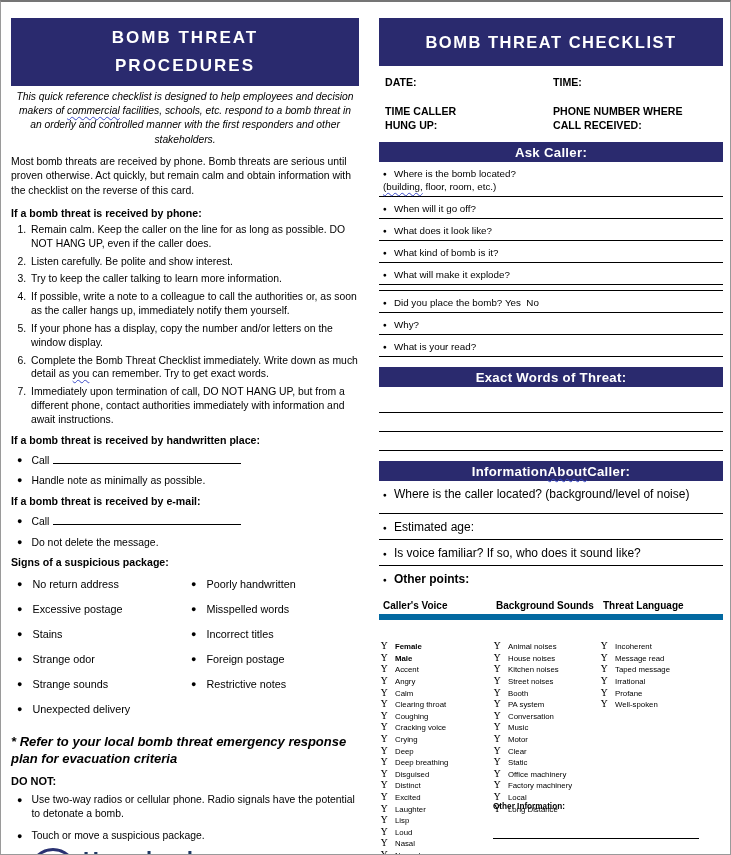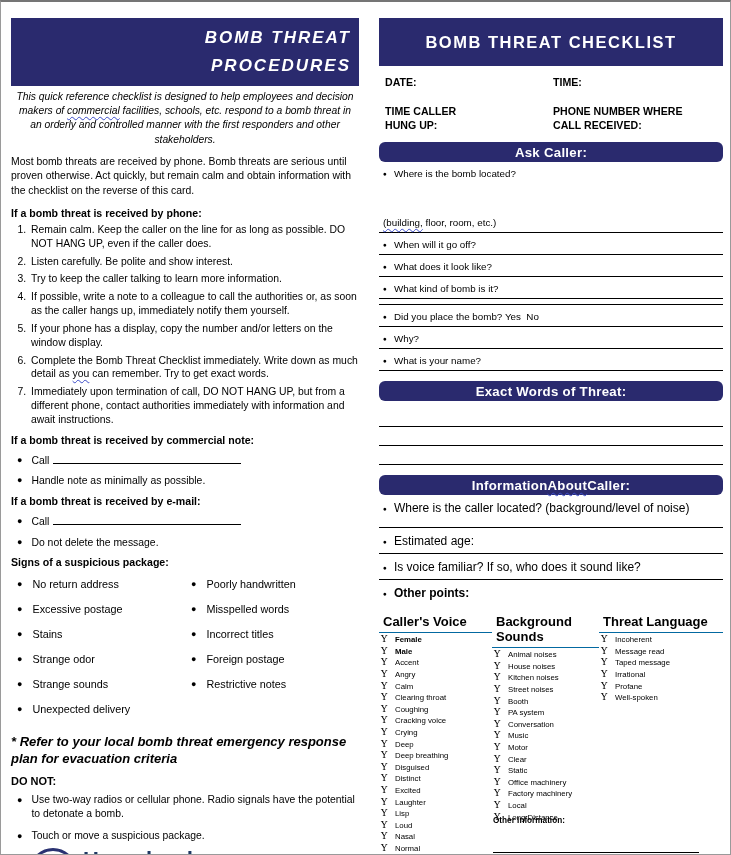"BOMB THREAT" .lhead { font-style: italic -> none; text-align: right -> center }
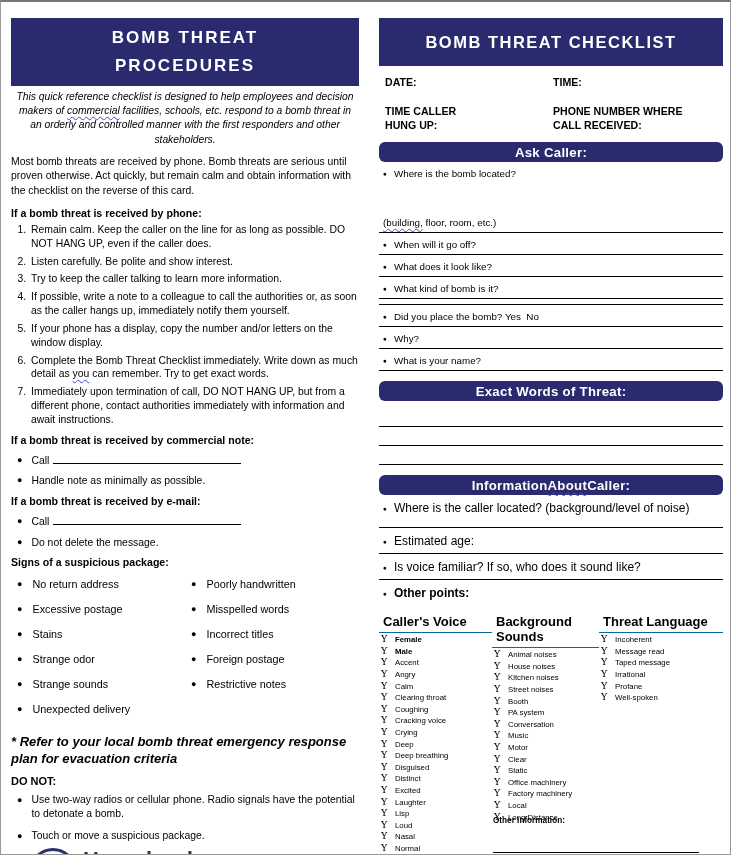"Ask Caller:" .bar { border-radius: 6px -> none }
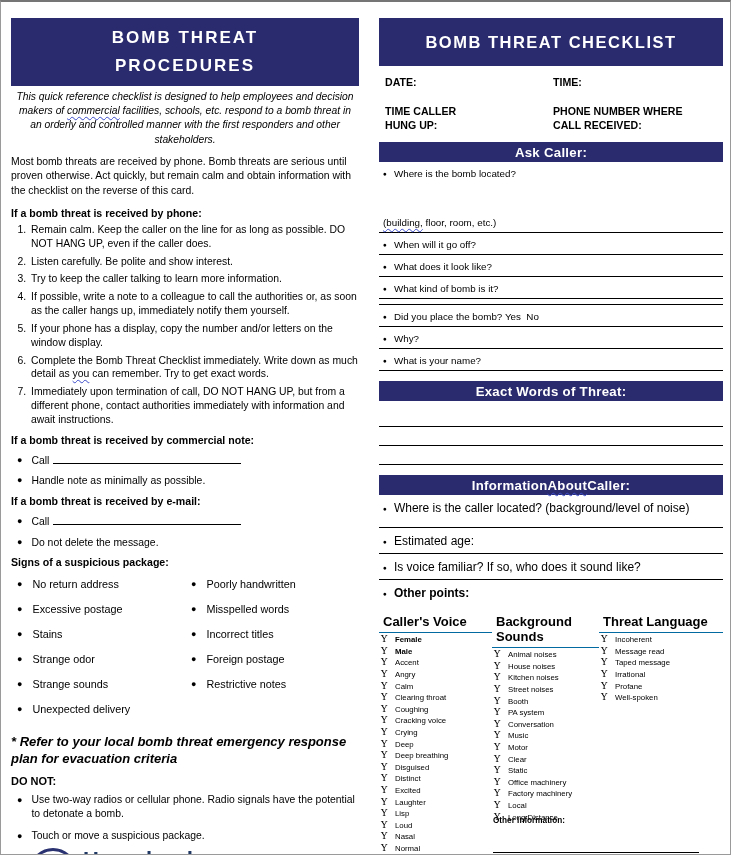"(building, floor, room, etc.)" .q-sub { margin-top: 36px -> none }
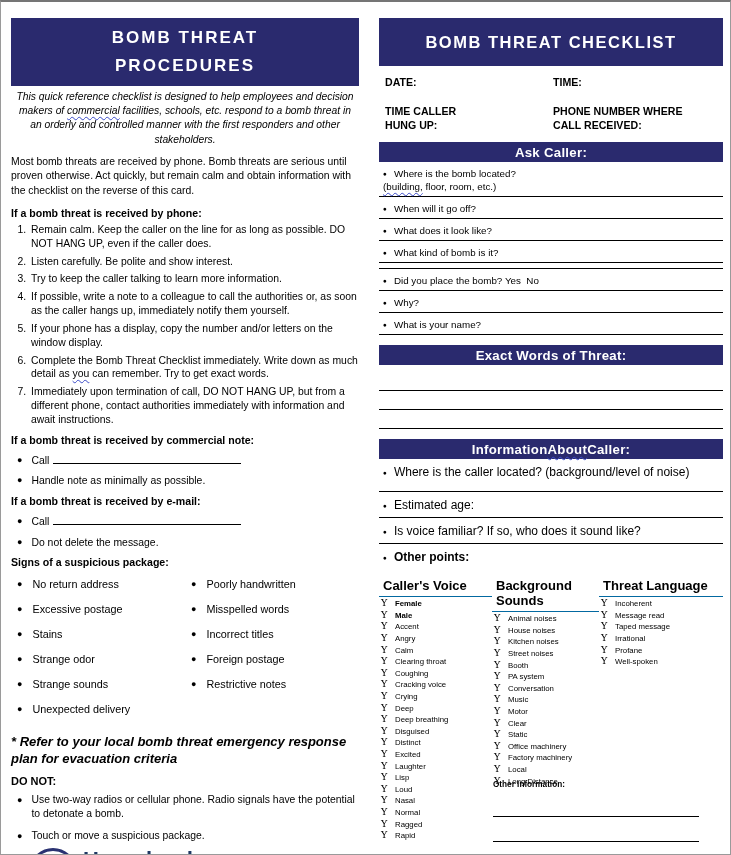"What will make it explode?" div.q-row { html: none -> <div> <div>What will make it explode?</div> </div> }
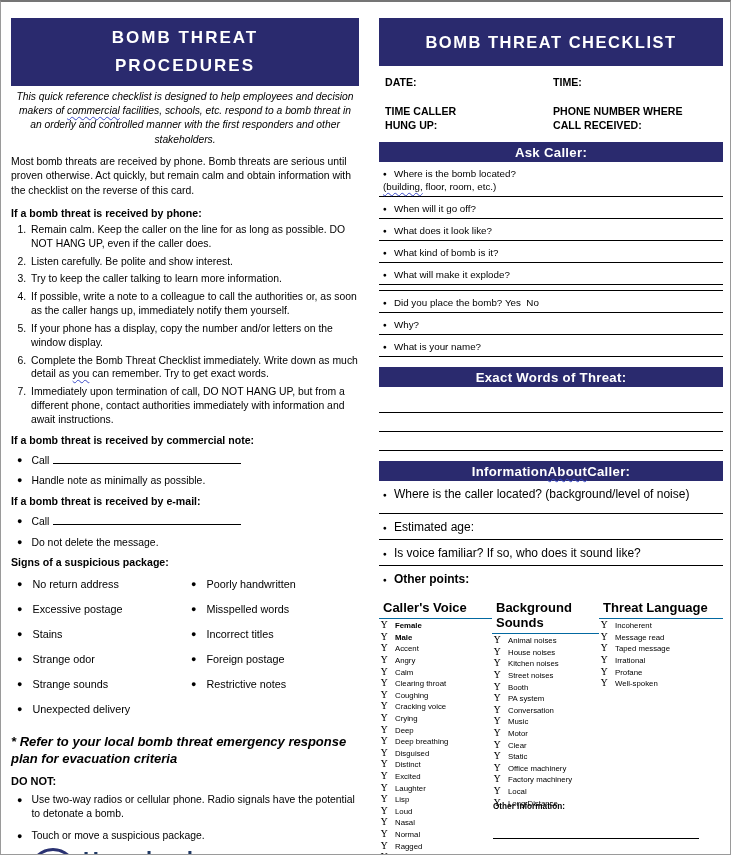"What is your name?" div.q-txt { text: name -> read }
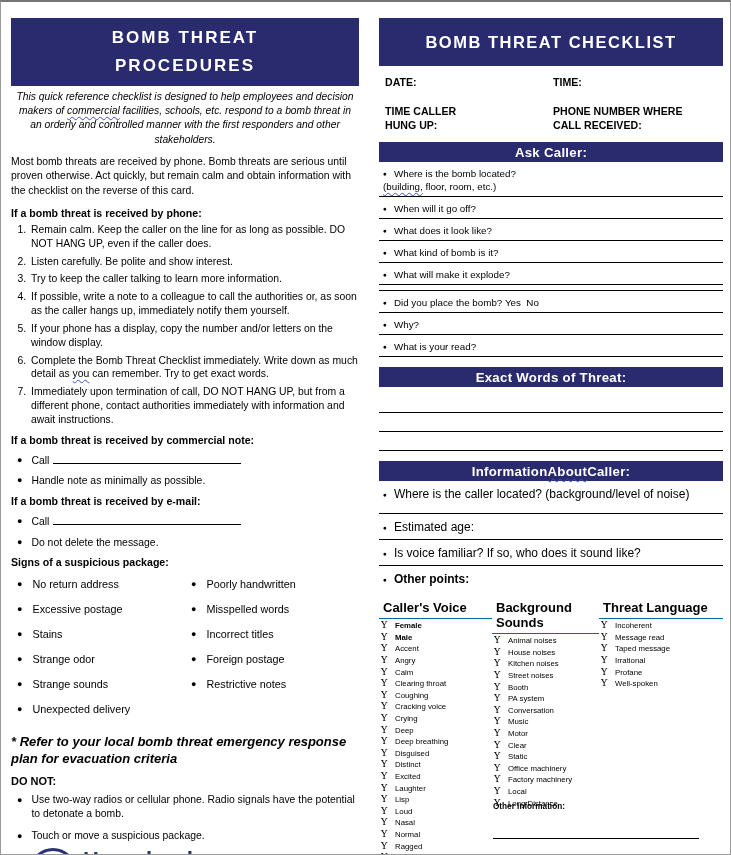"If a bomb threat is received by commercial" div.h-bold { text: commercial note -> handwritten place }
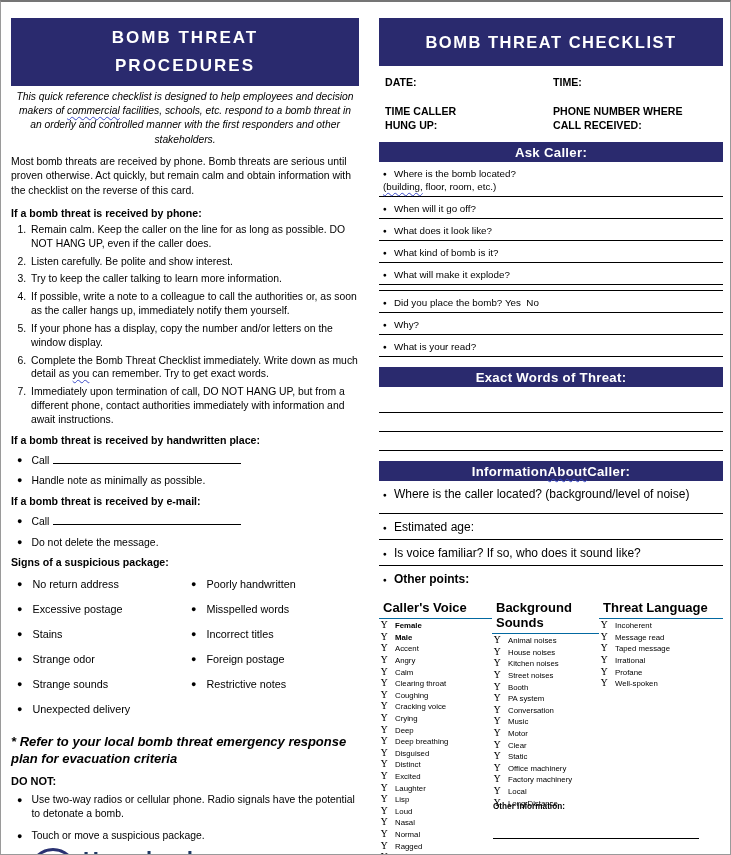"Caller's Voice" .ck-head { border-bottom: 1px solid #0369a1 -> 6px solid #0369a1; font-size: 13px -> 10px; margin-bottom: 0 -> 20px }
